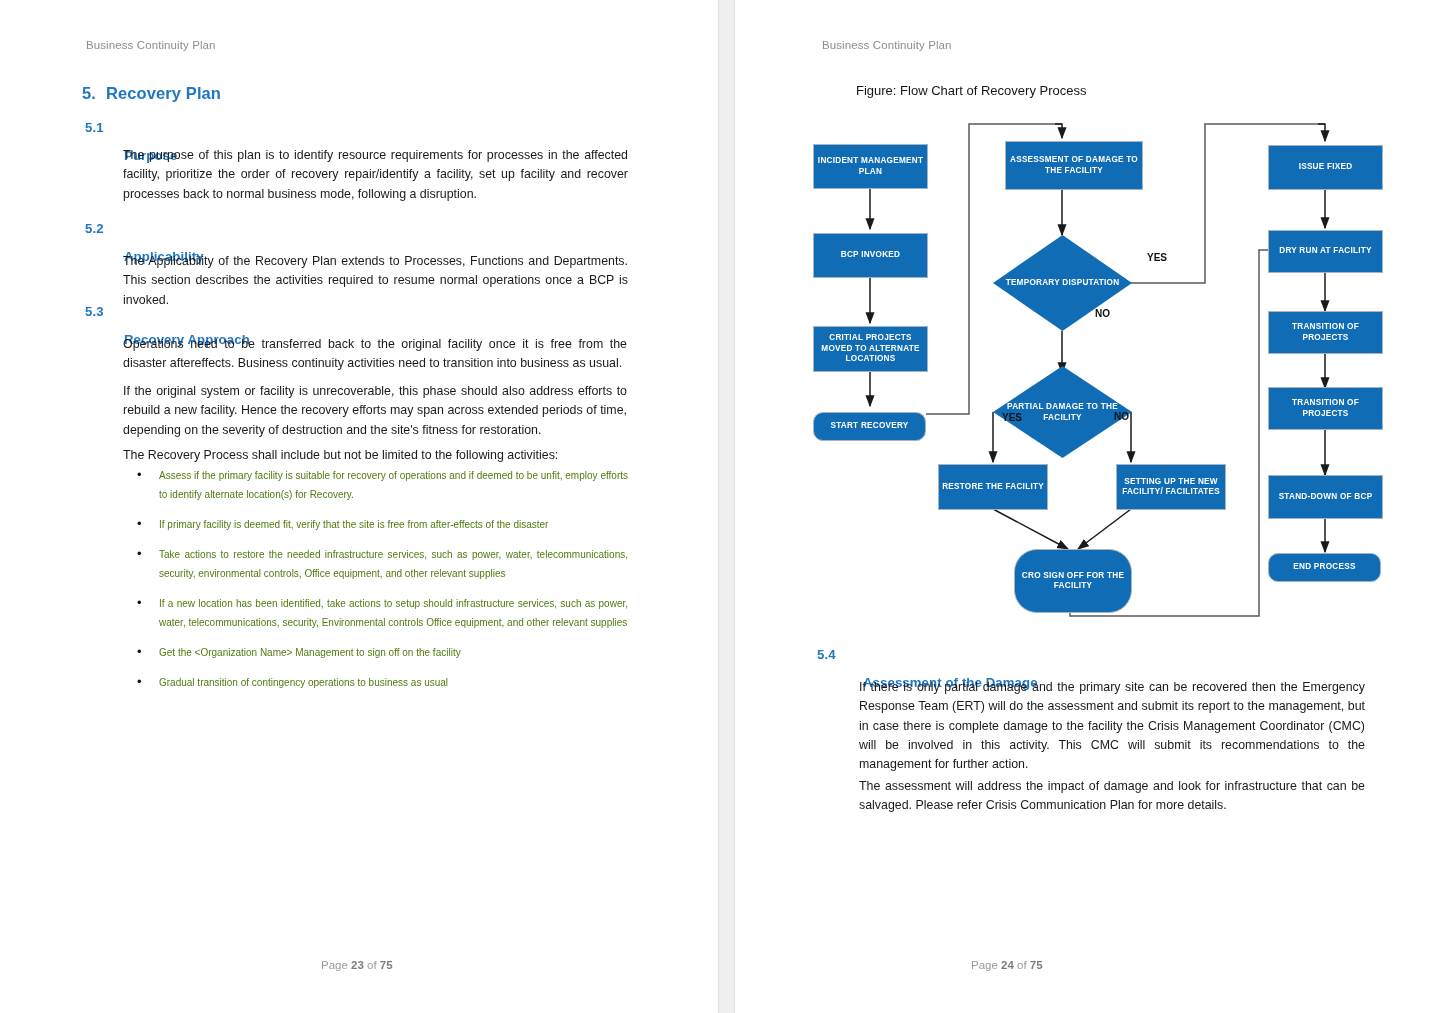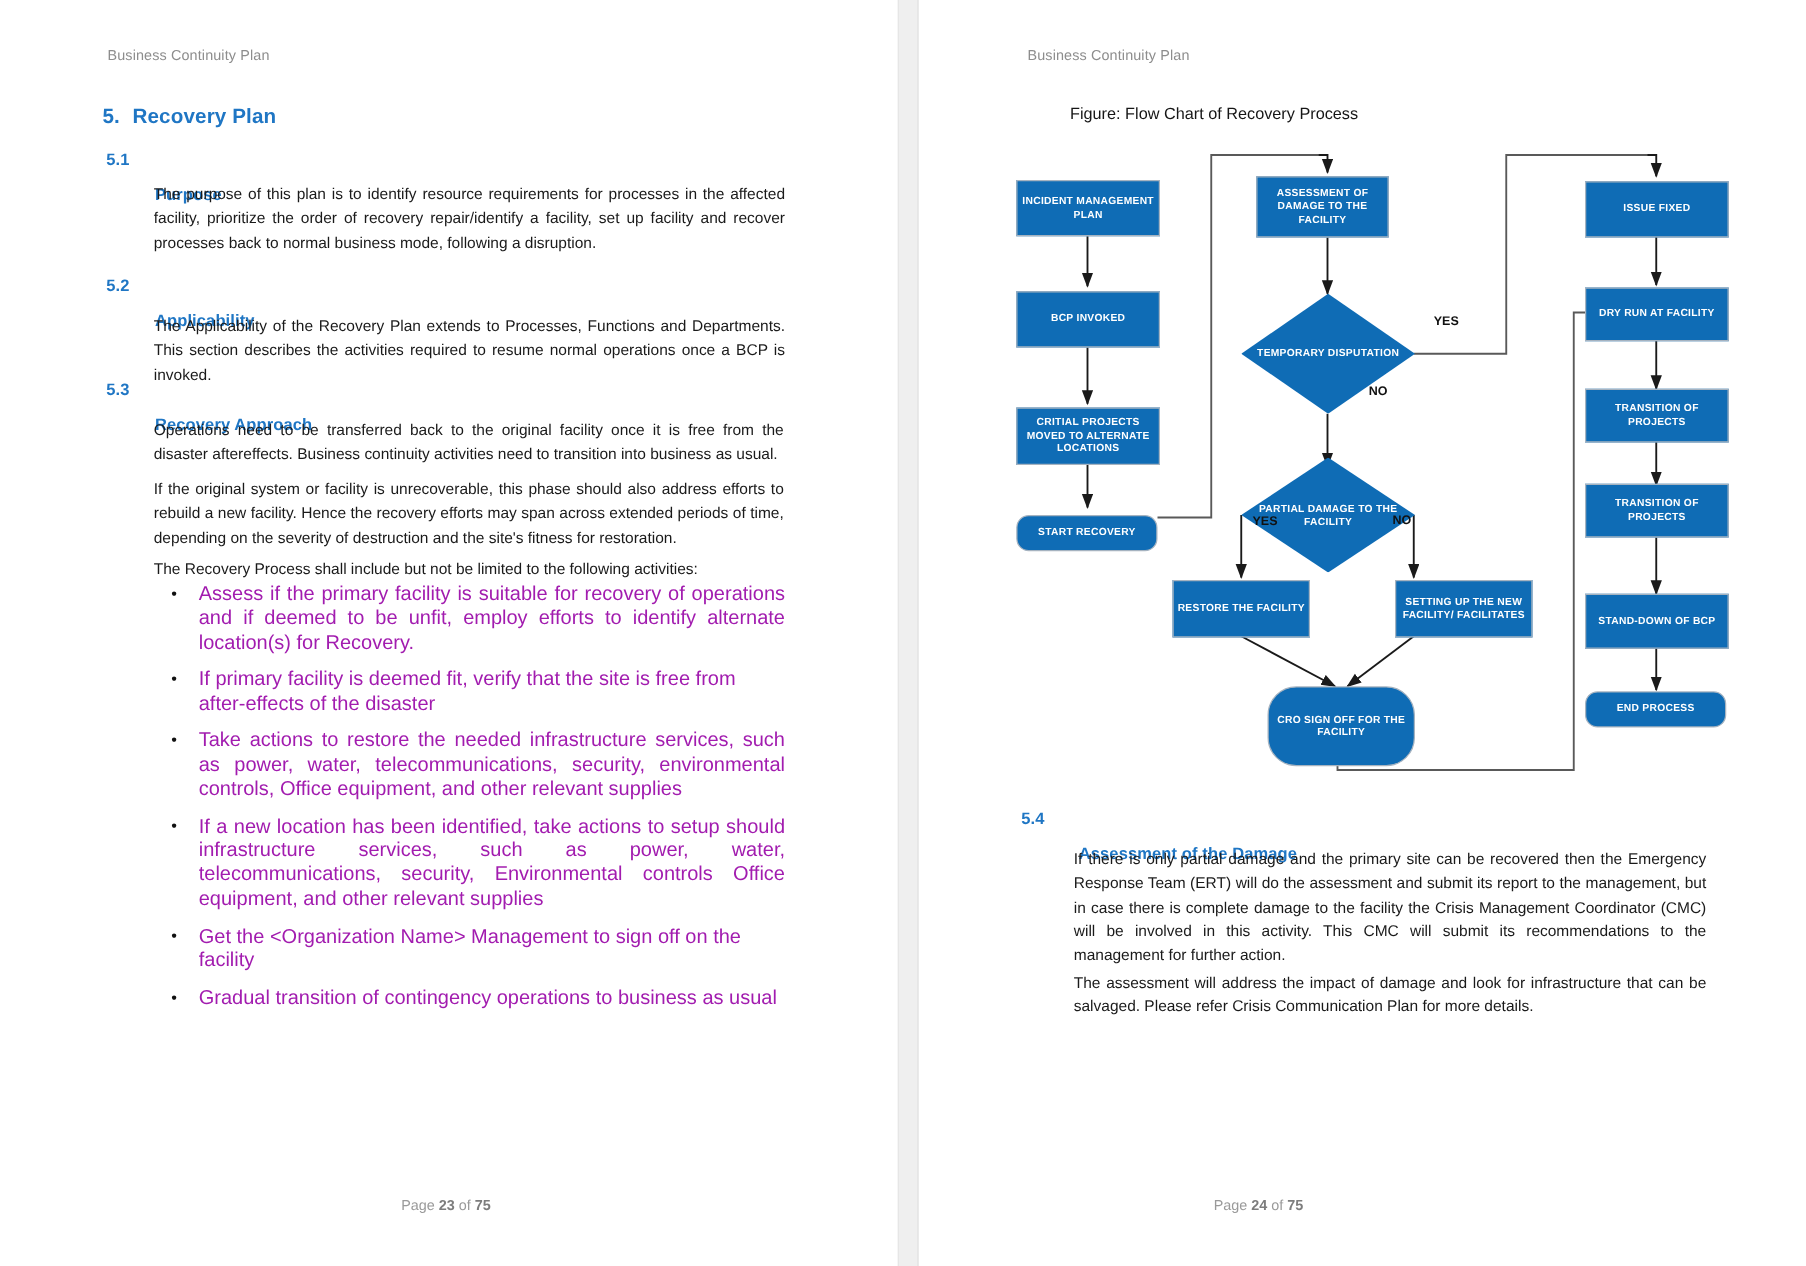"ASSESSMENT OF DAMAGE TO THE" div.node { width: 106px -> 138px }
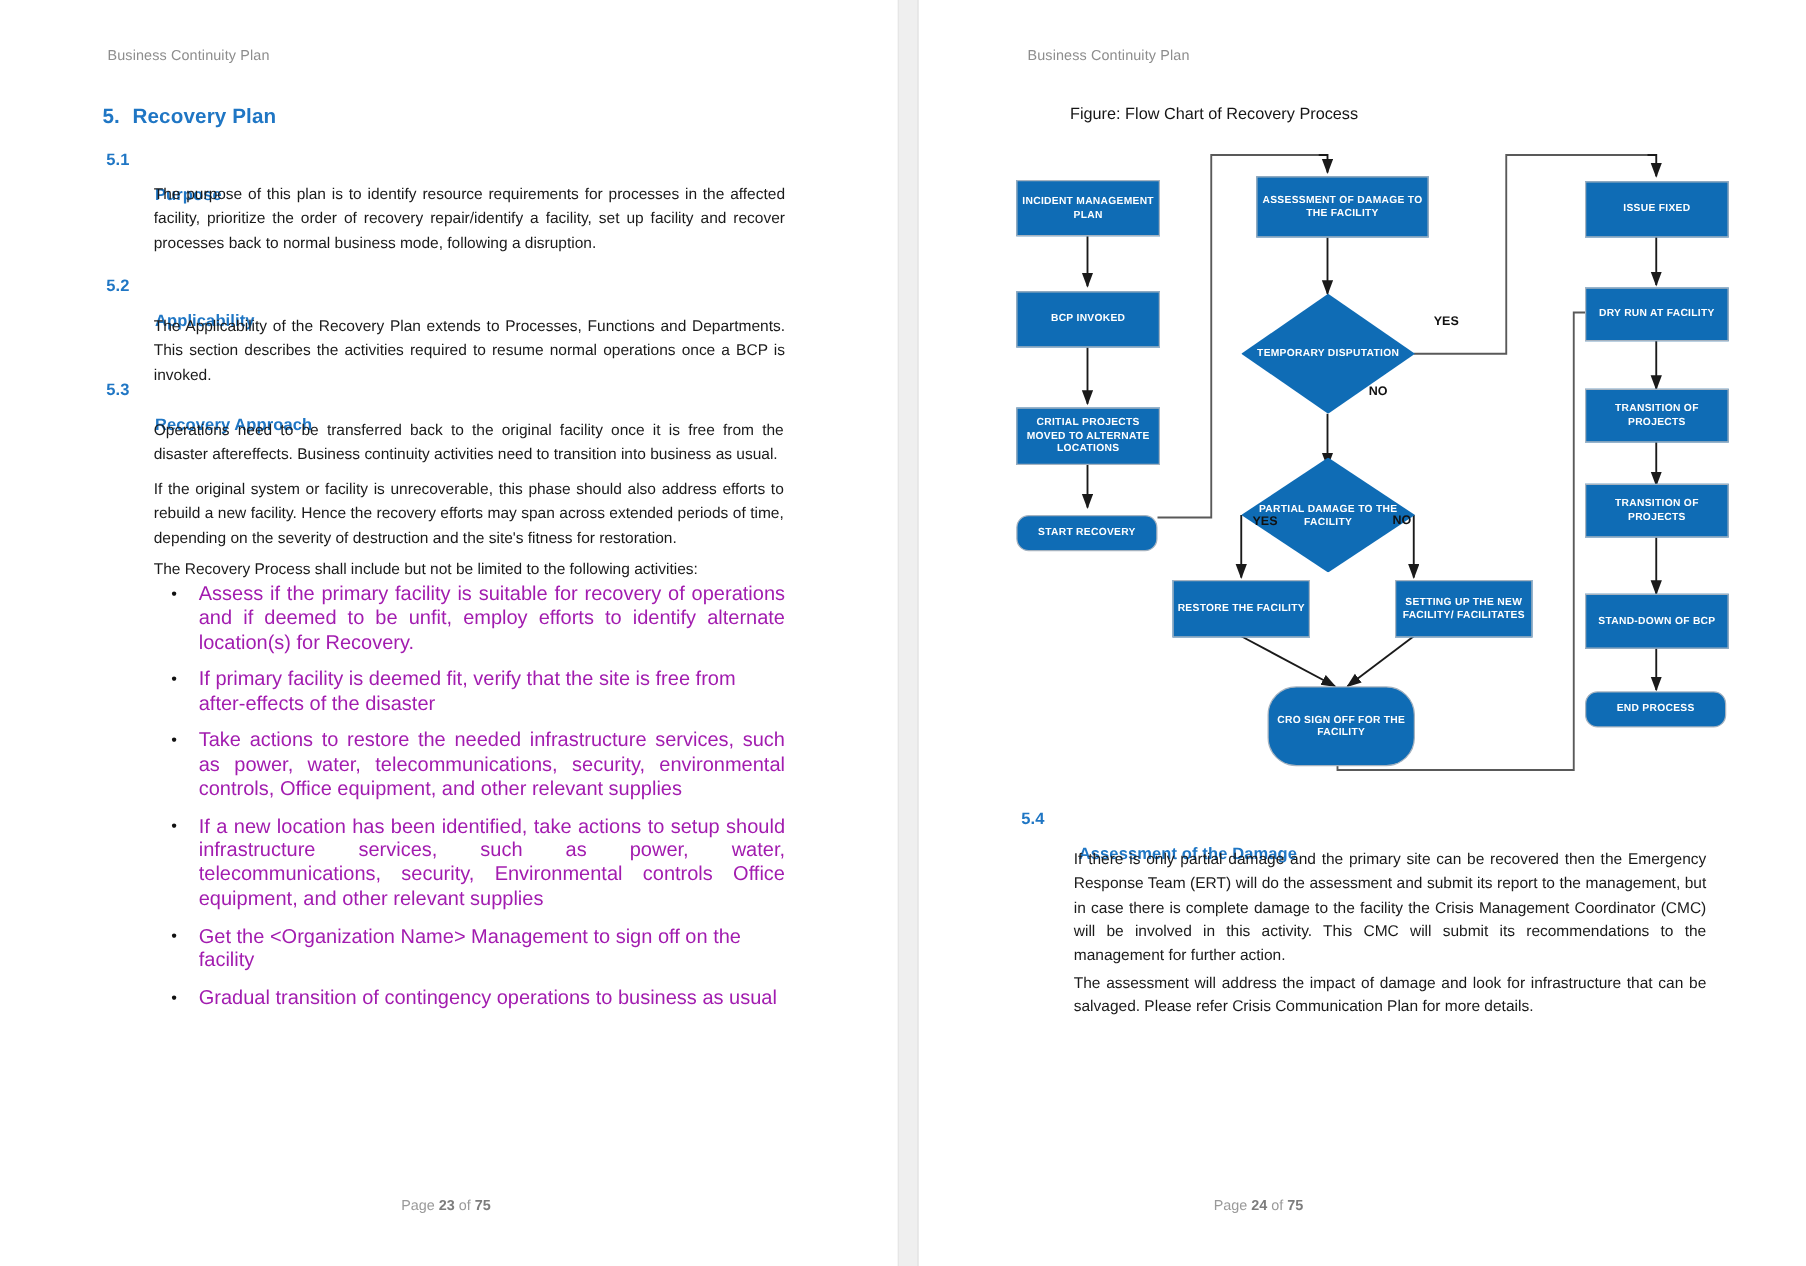"Assess if the primary facility" ul.bullets li { color: #a21caf -> #4d7c0f; font-size: 16px -> 10px }
